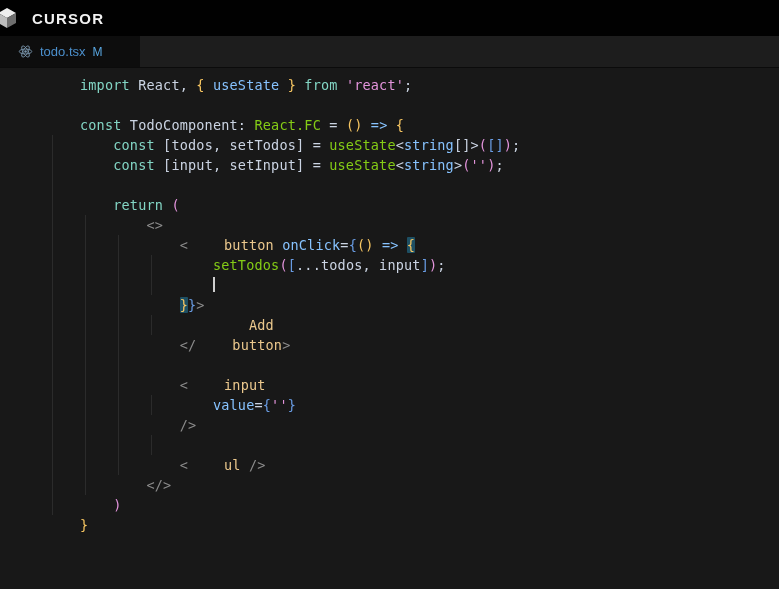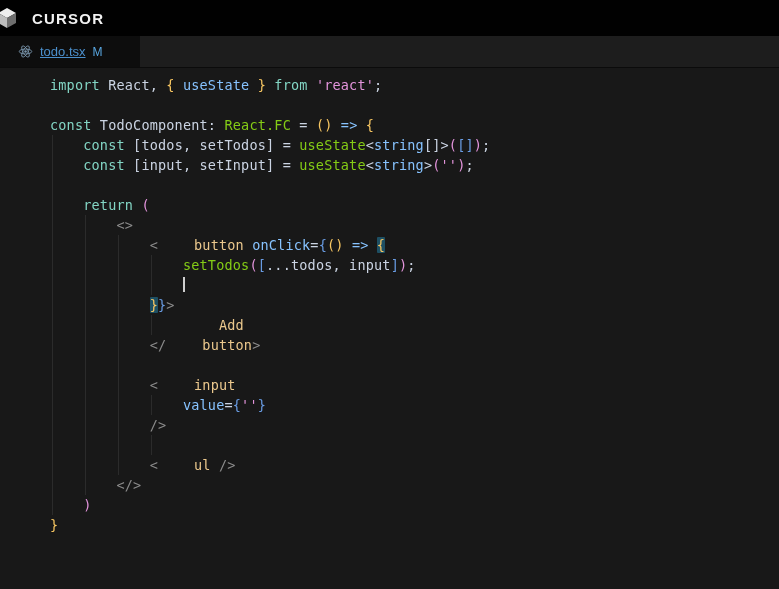"todo.tsx" .tab-filename { text-decoration: underline -> none }
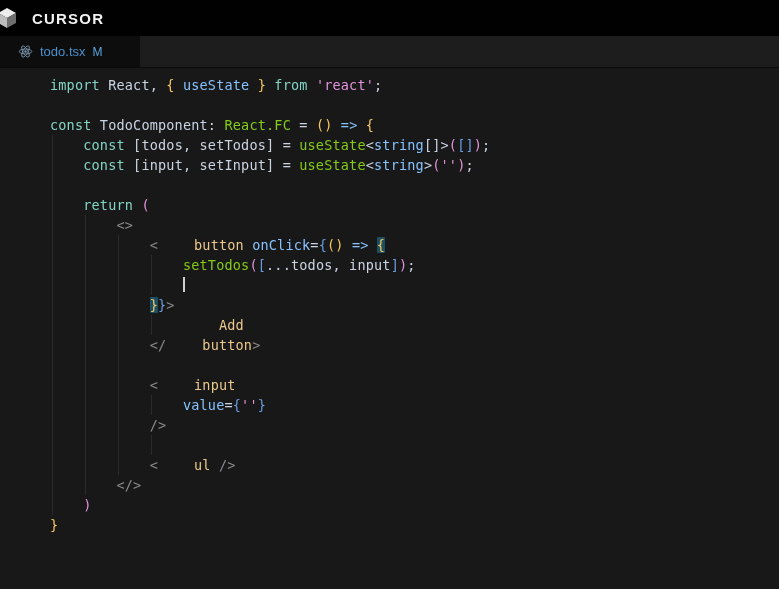"import React, { useState }" .code { padding-left: 50px -> 80px }
